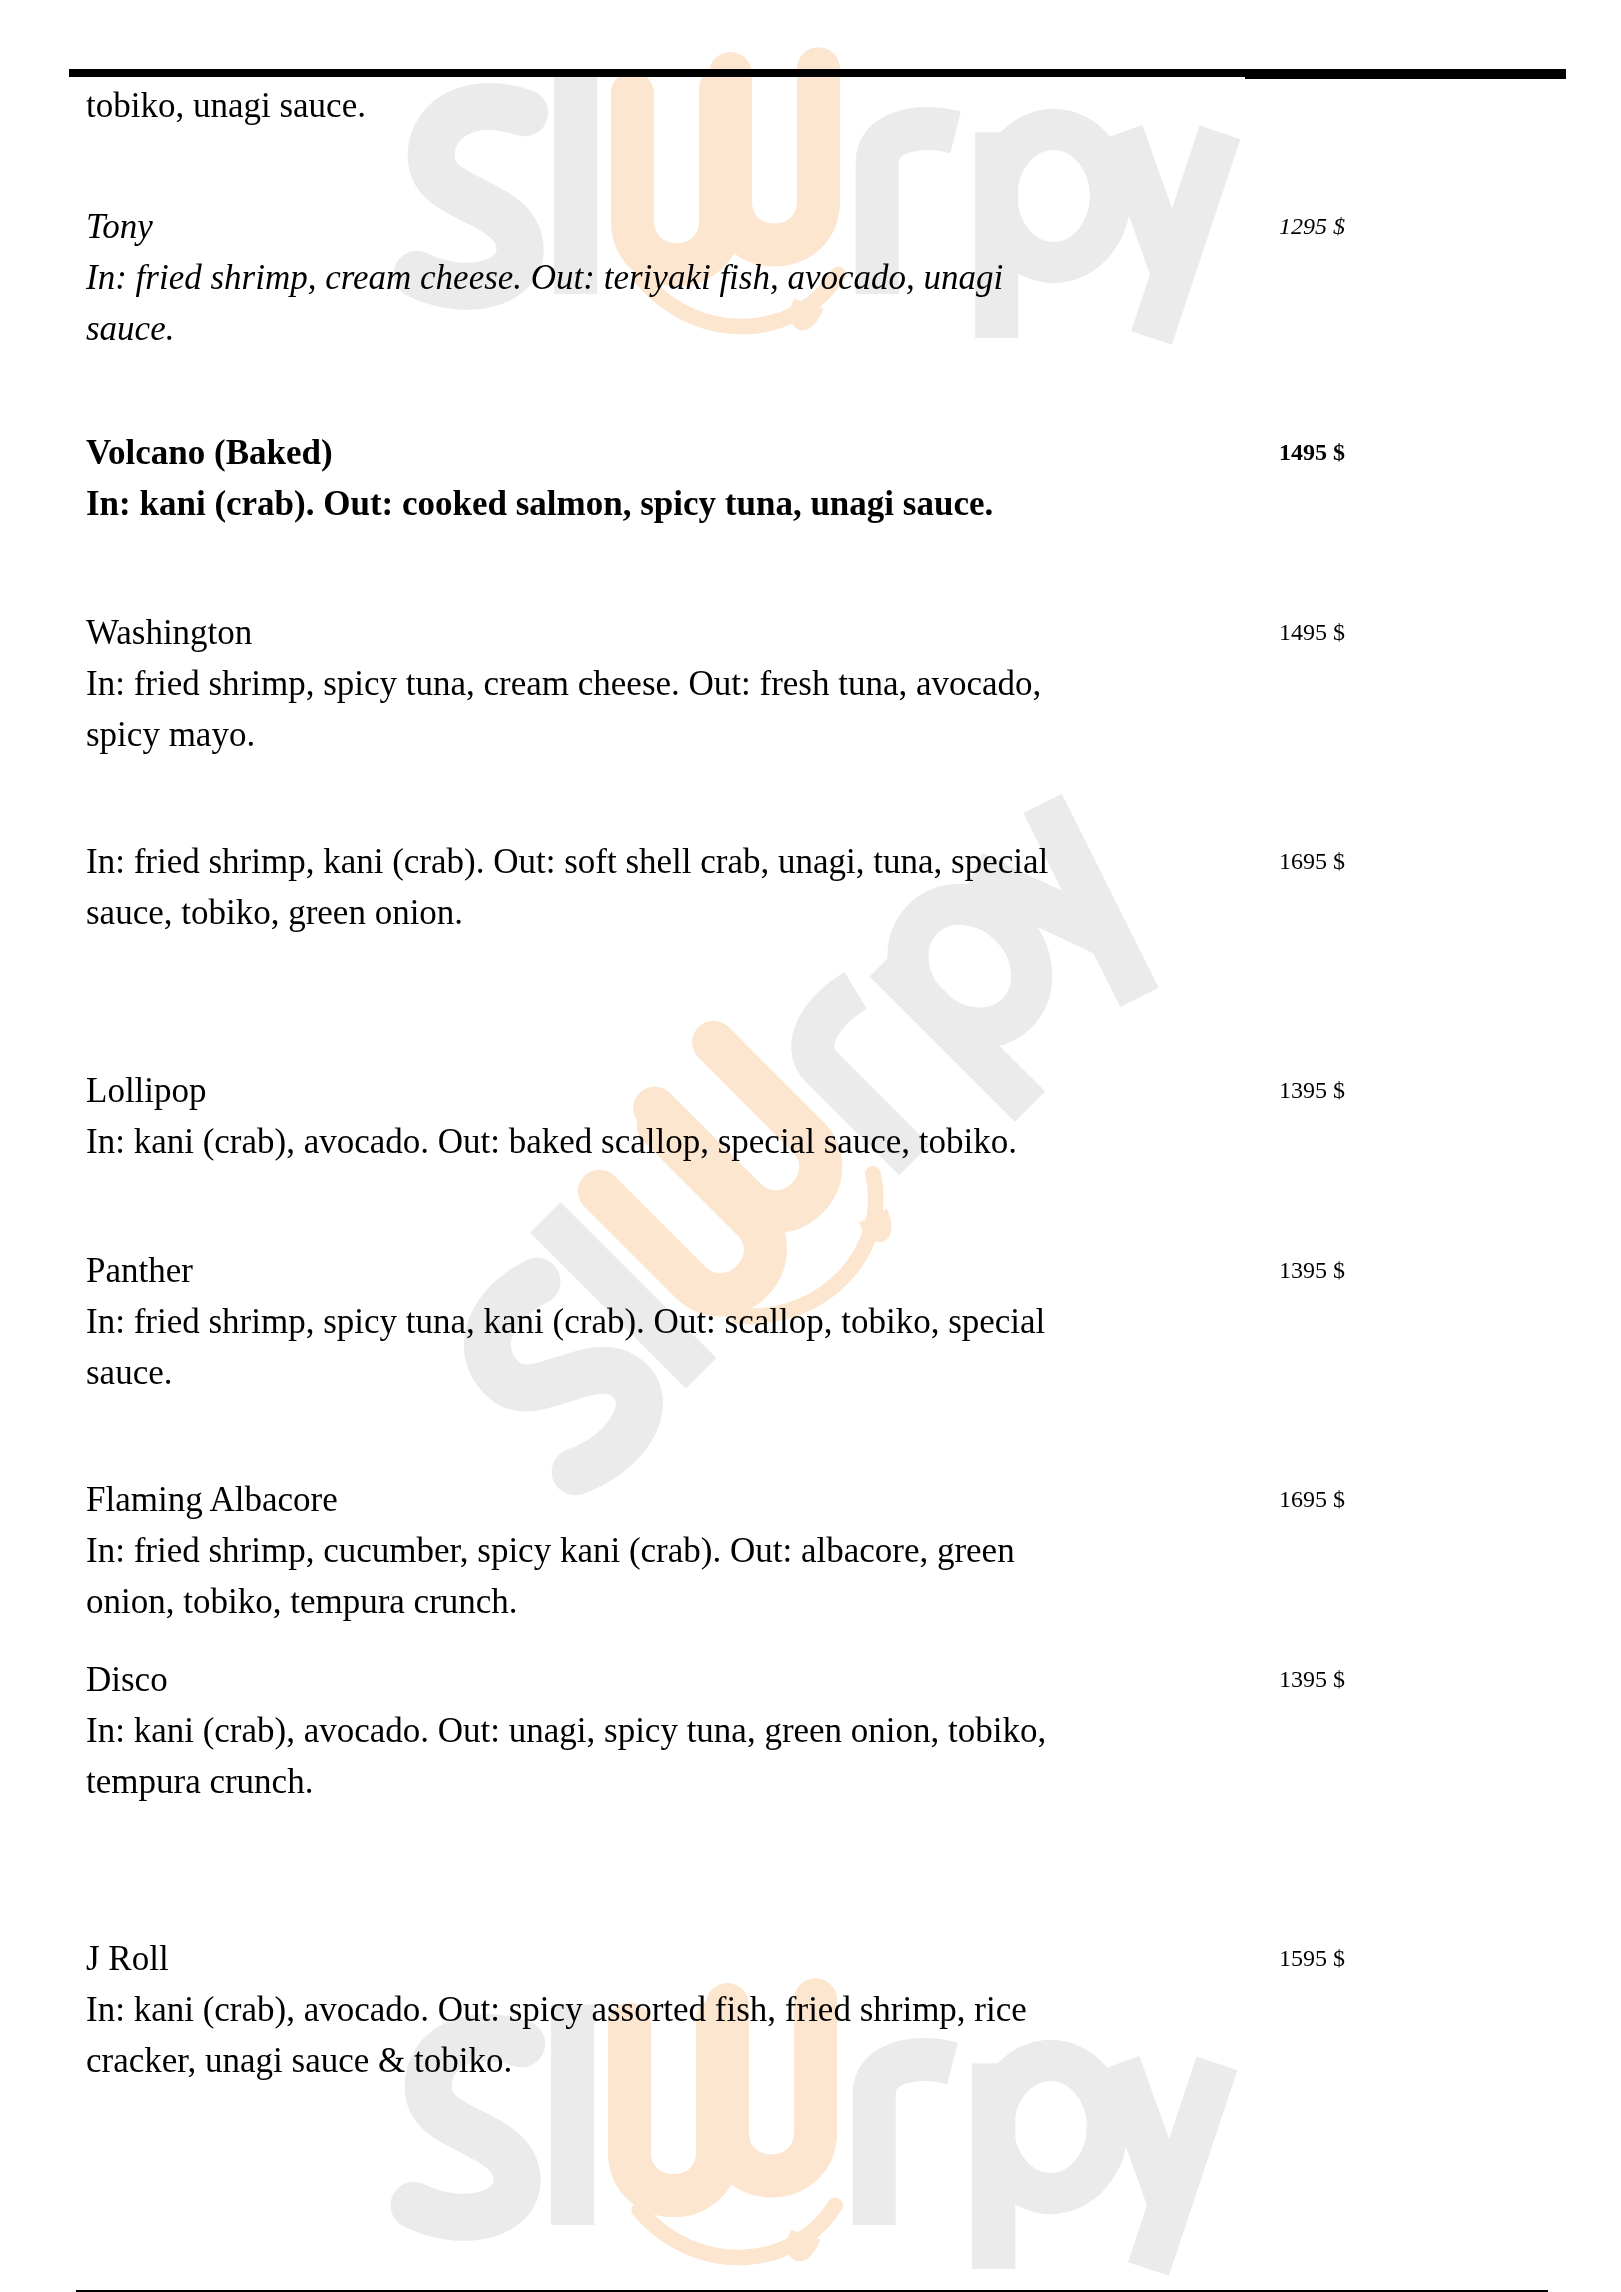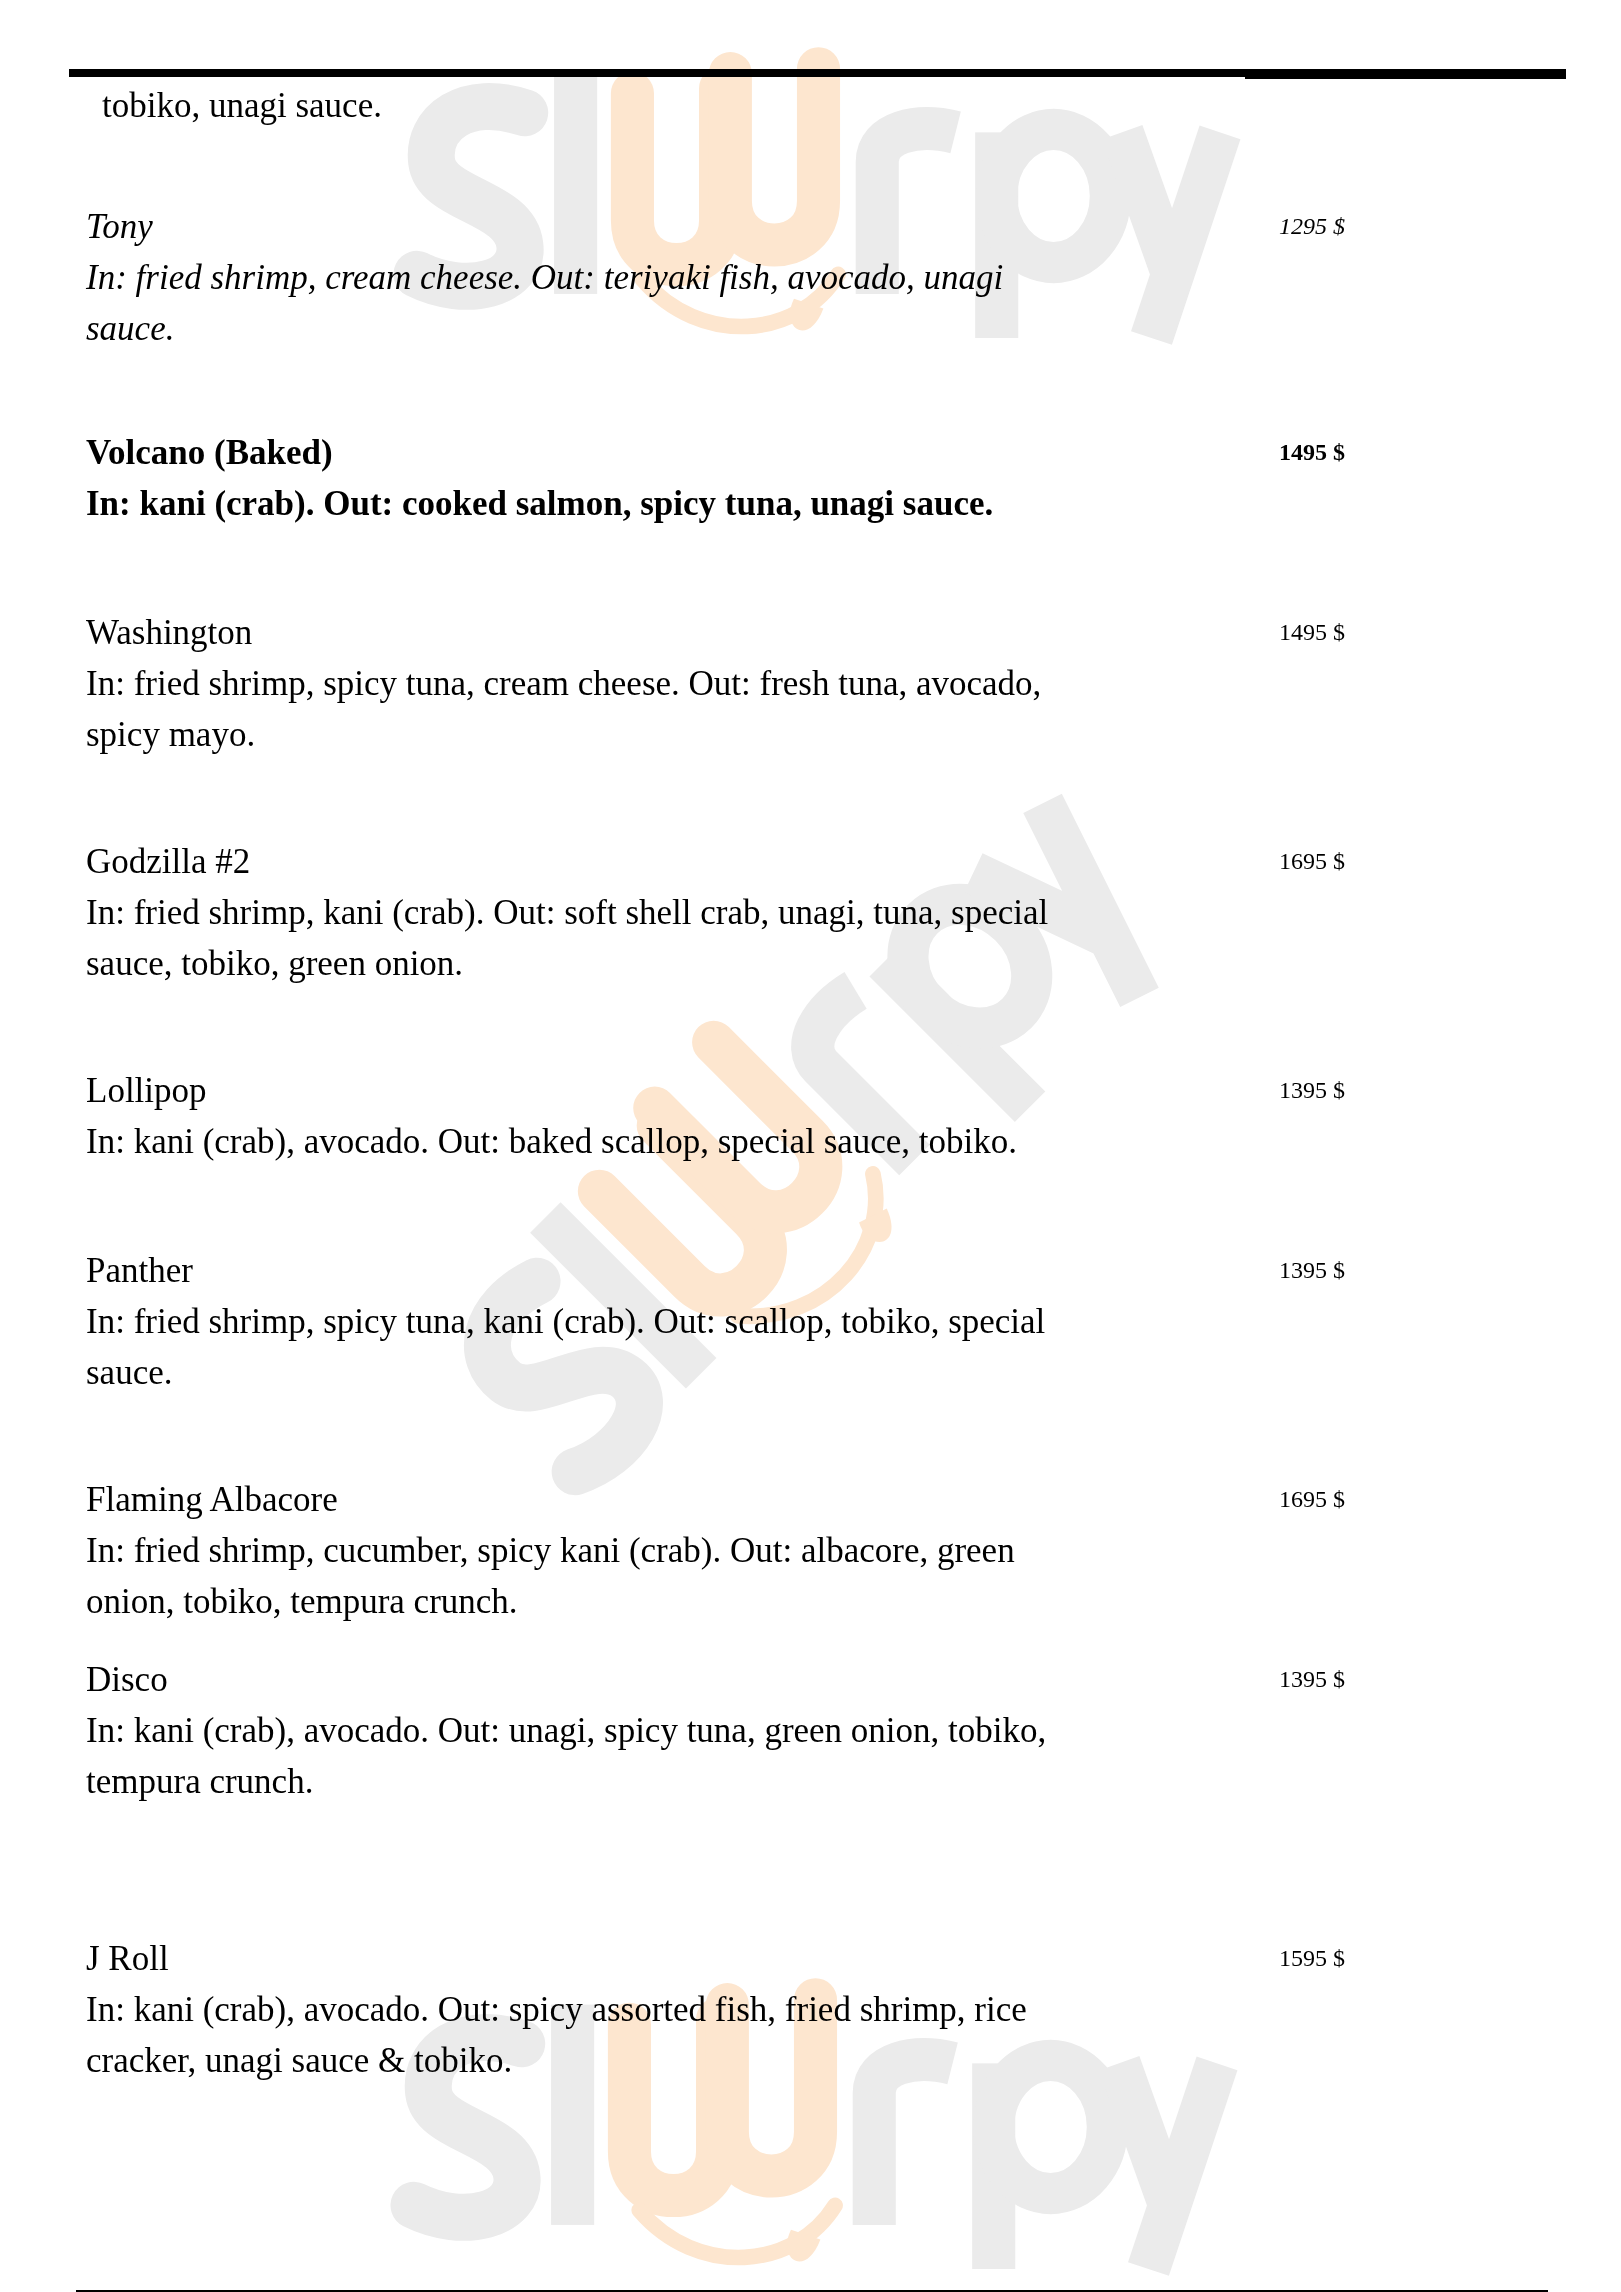"tobiko, unagi sauce." .continuation { left: 16px -> 0 }
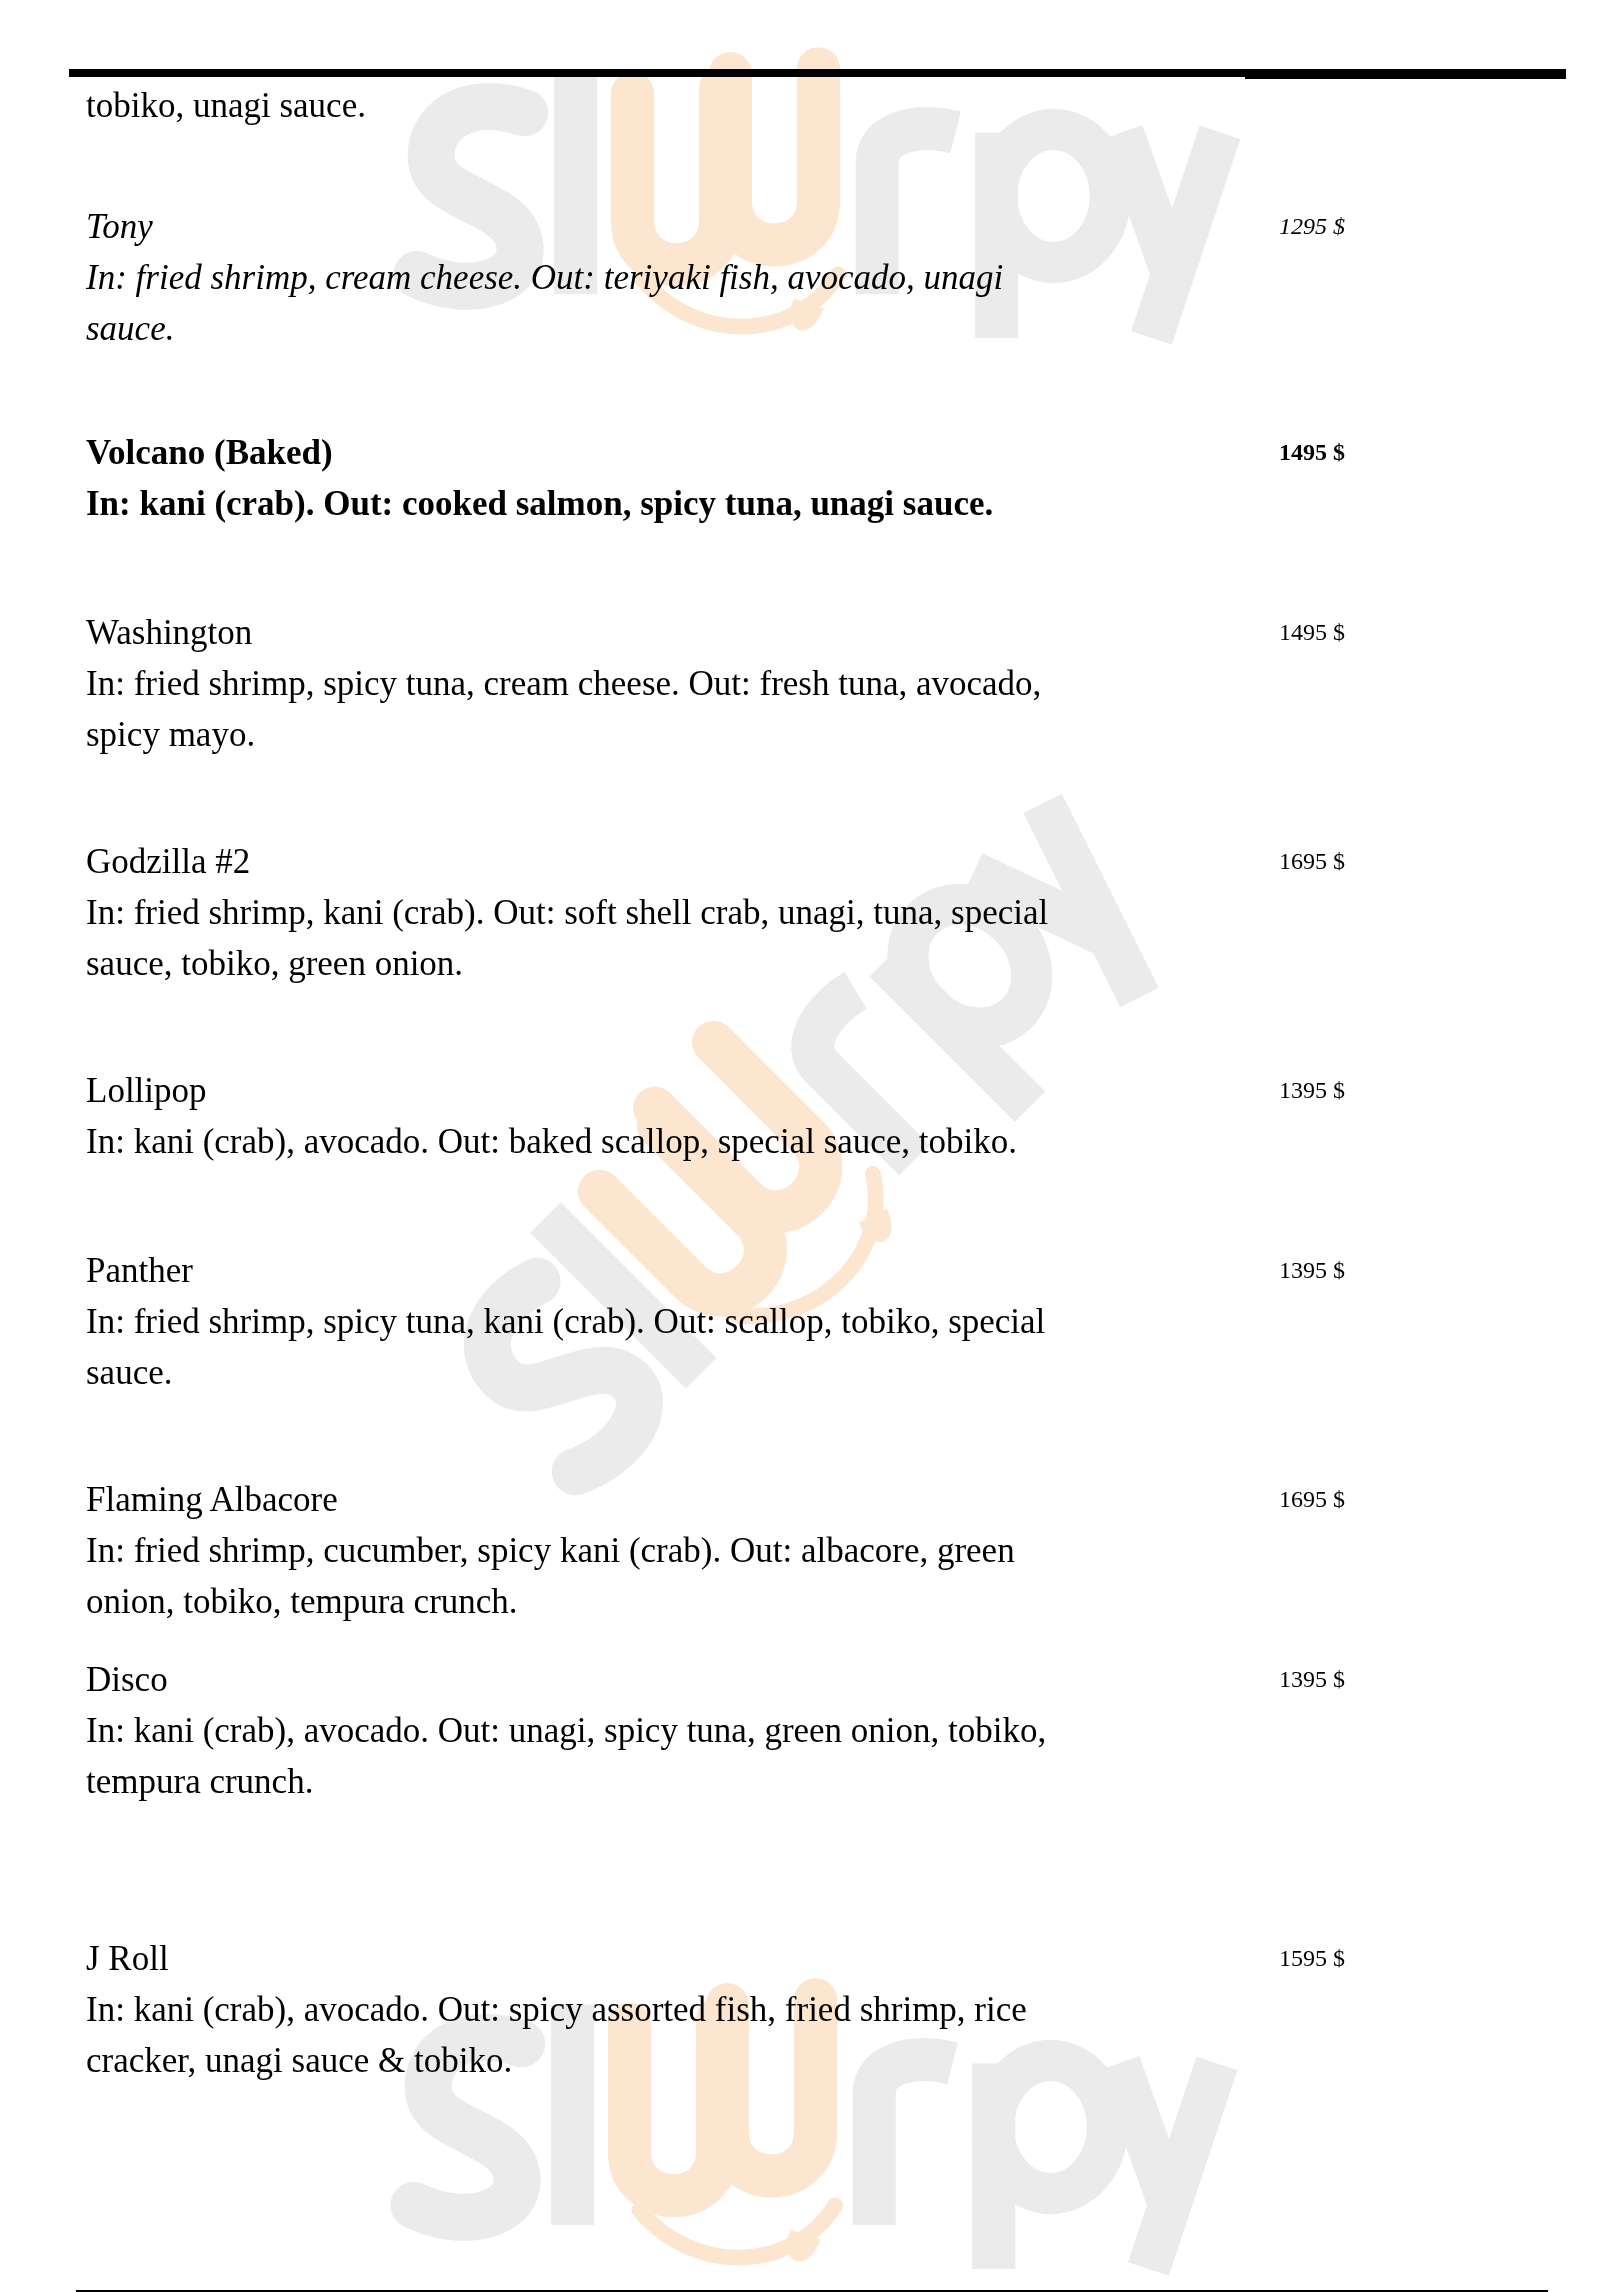"Godzilla #2" div.item-name { html: <div>Godzilla #2</div> -> none }
